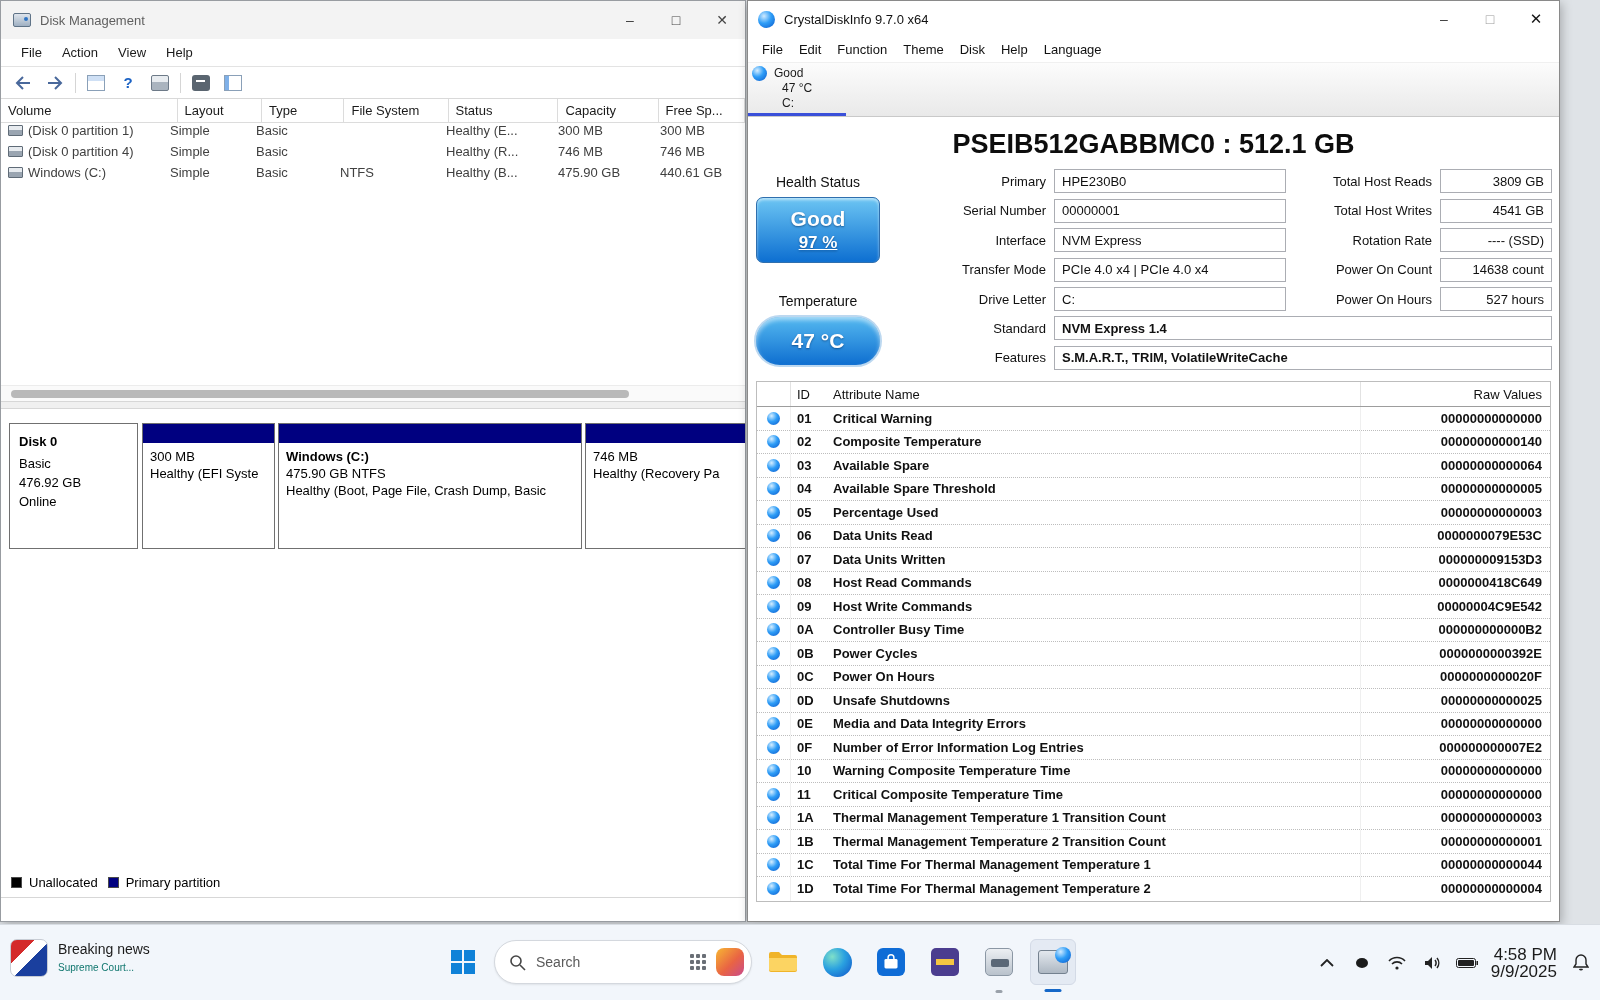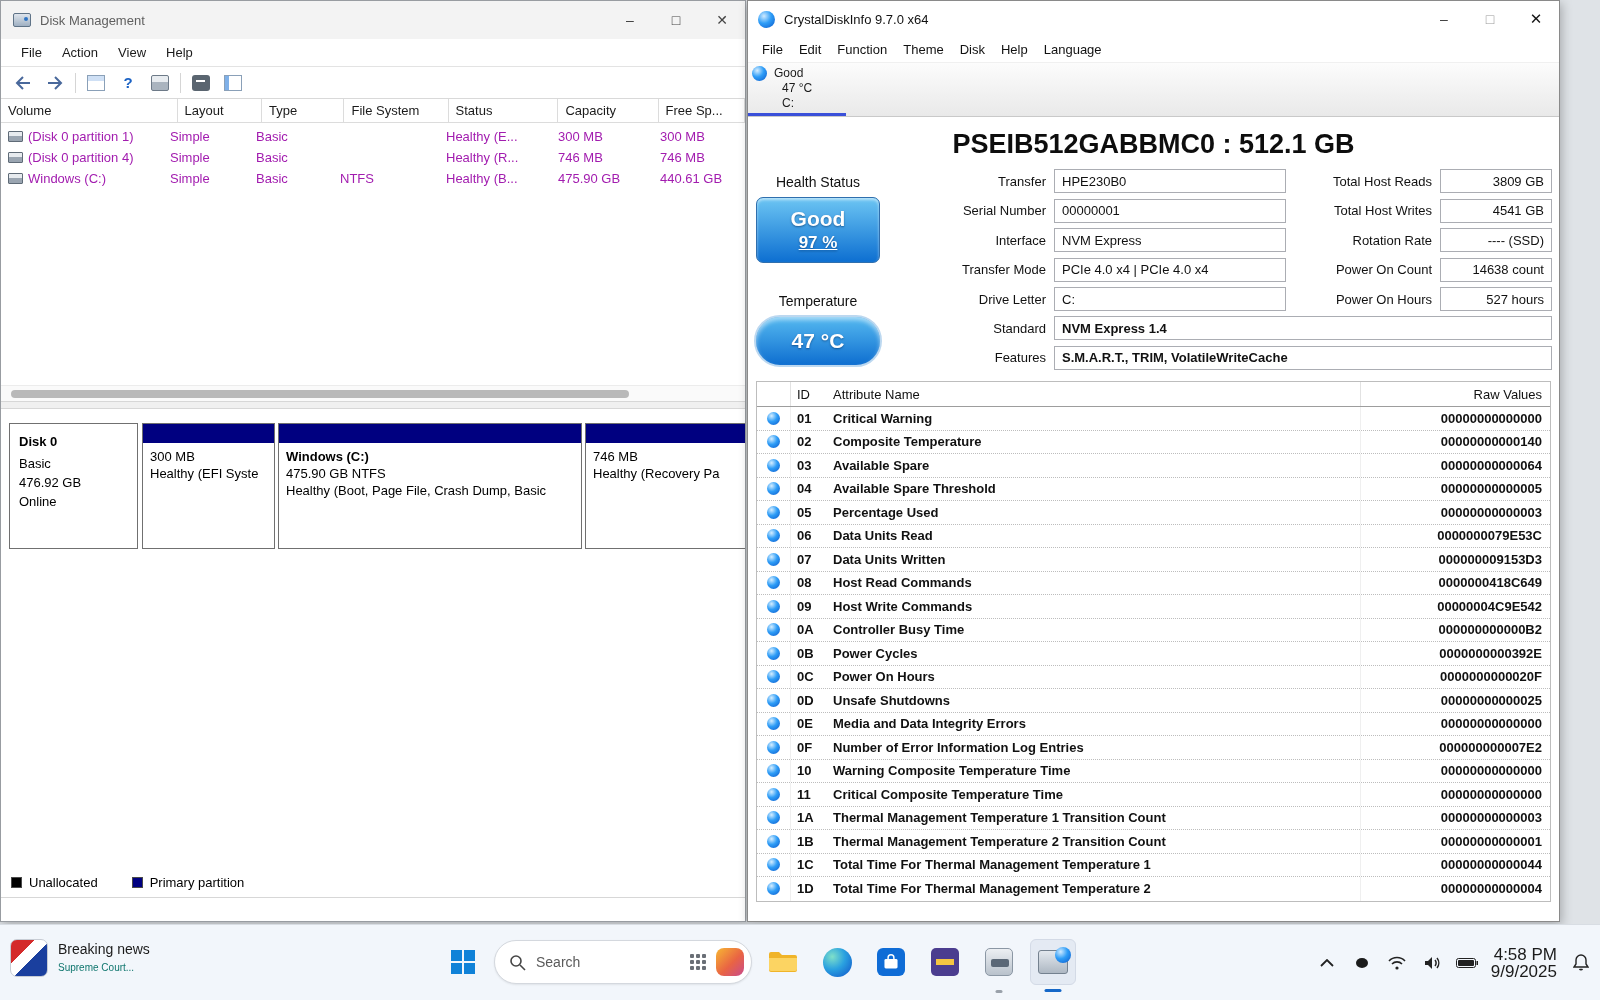"(Disk 0 partition 1)" .dm-row { align-items: flex-end -> flex-start; color: #a21caf -> #404040 }
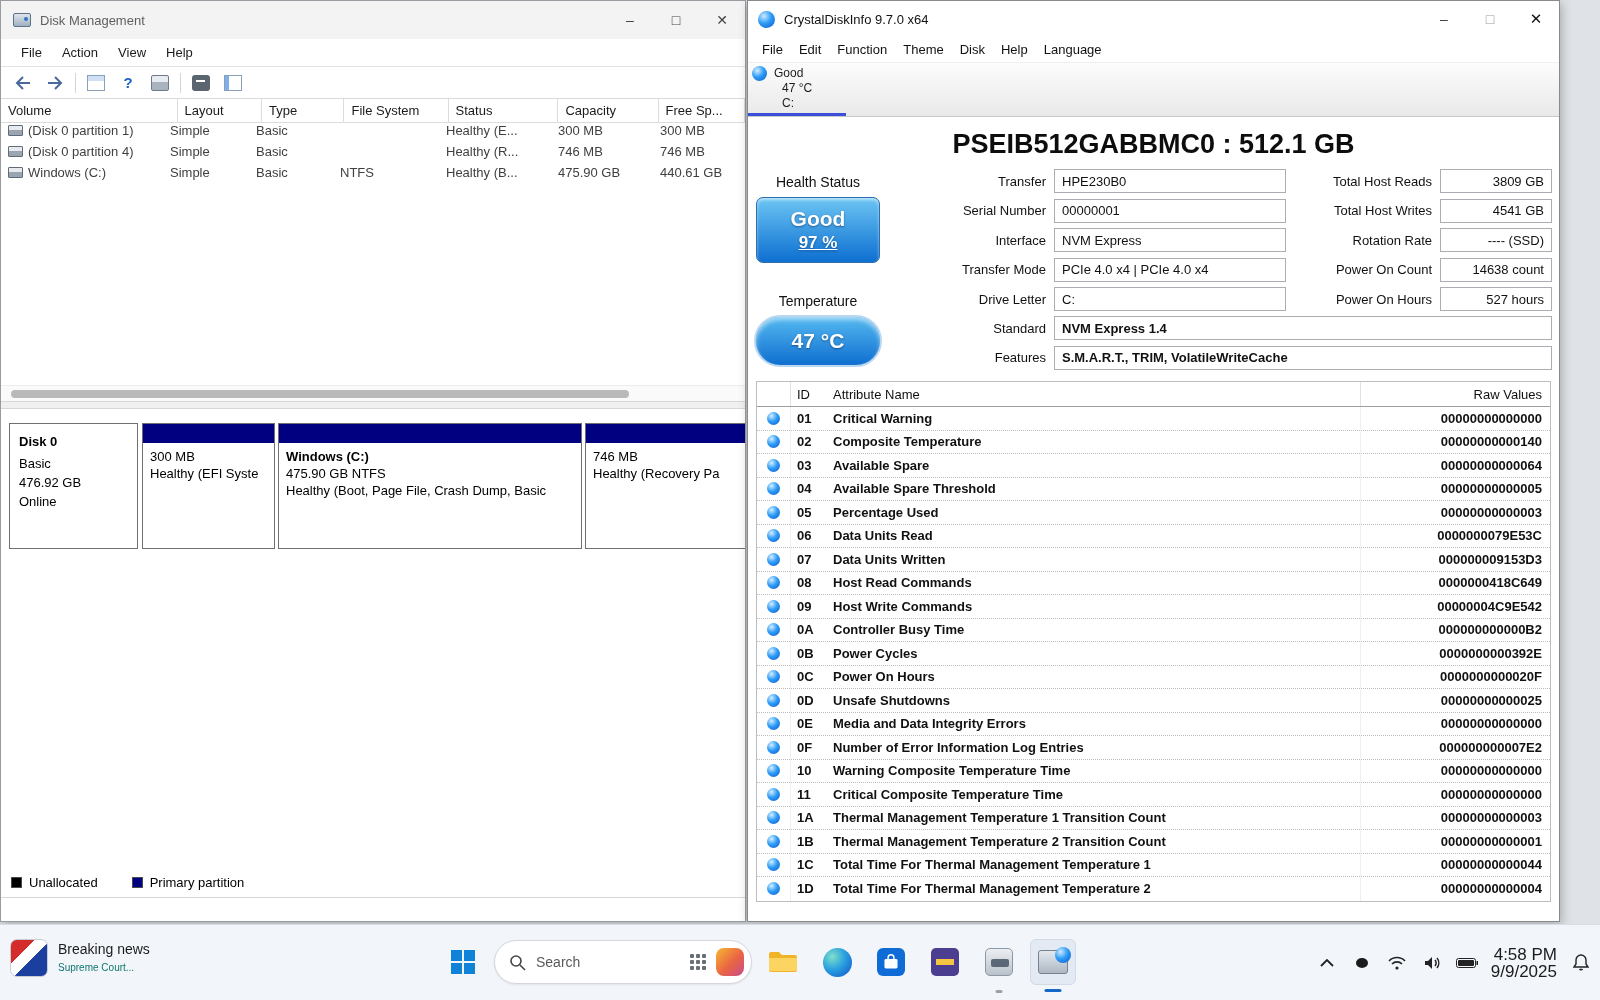"Transfer" span.f-label { text: Transfer -> Primary }
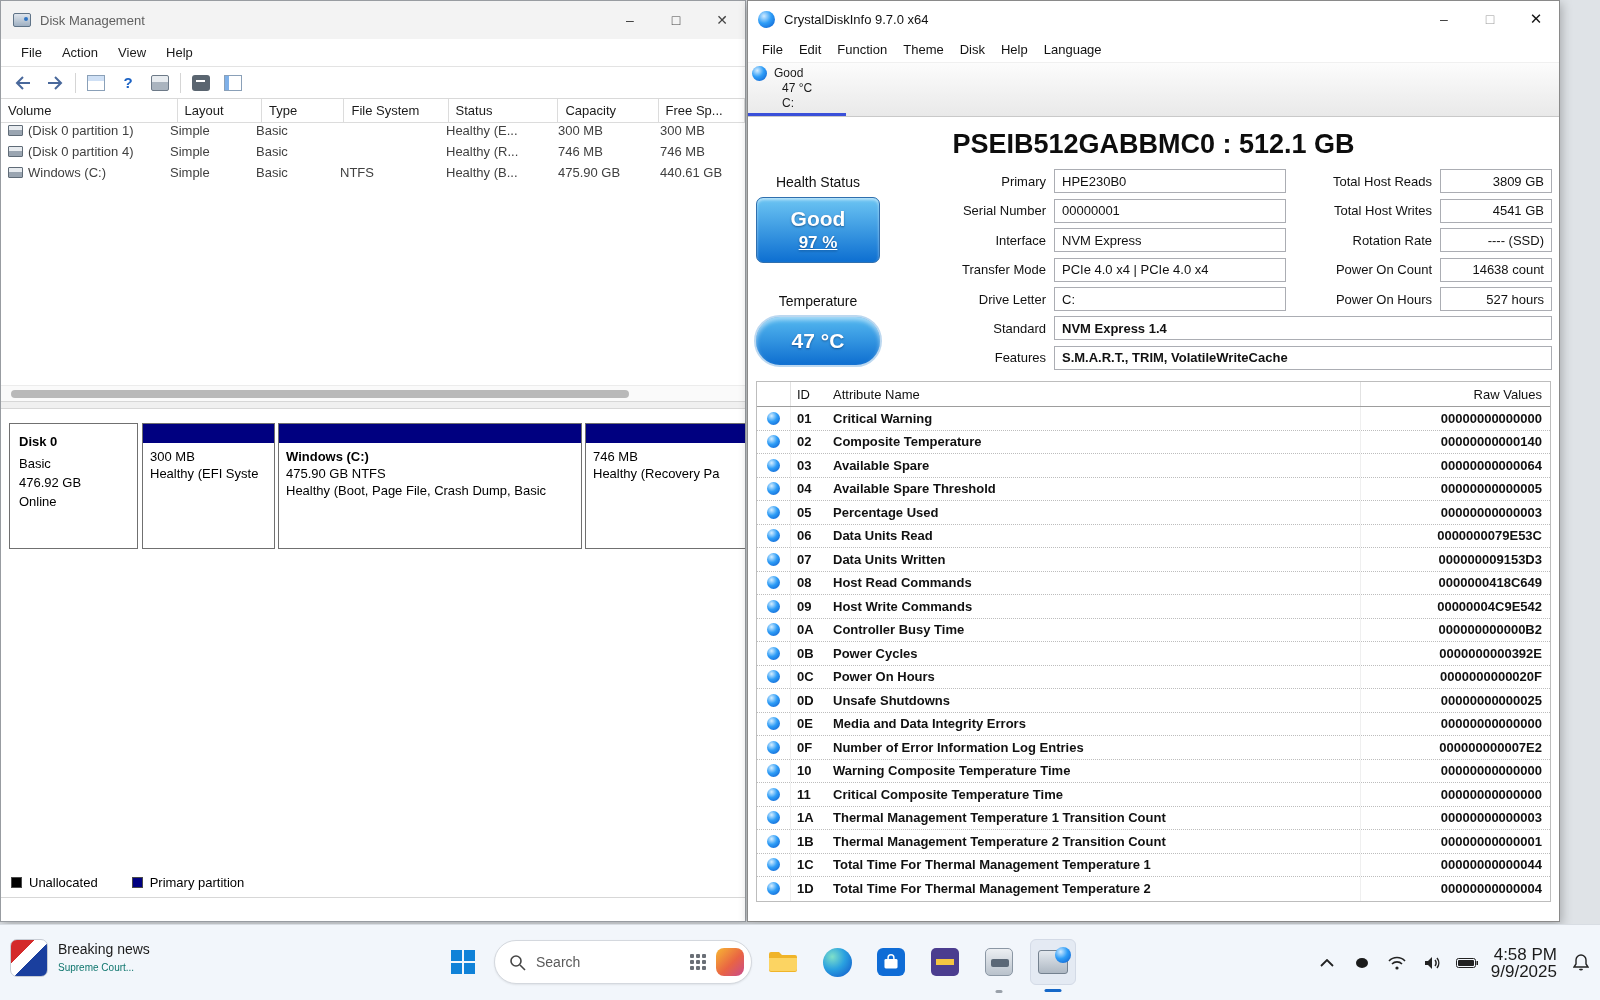"Unallocated" .dm-legend { gap: 34px -> 10px }
